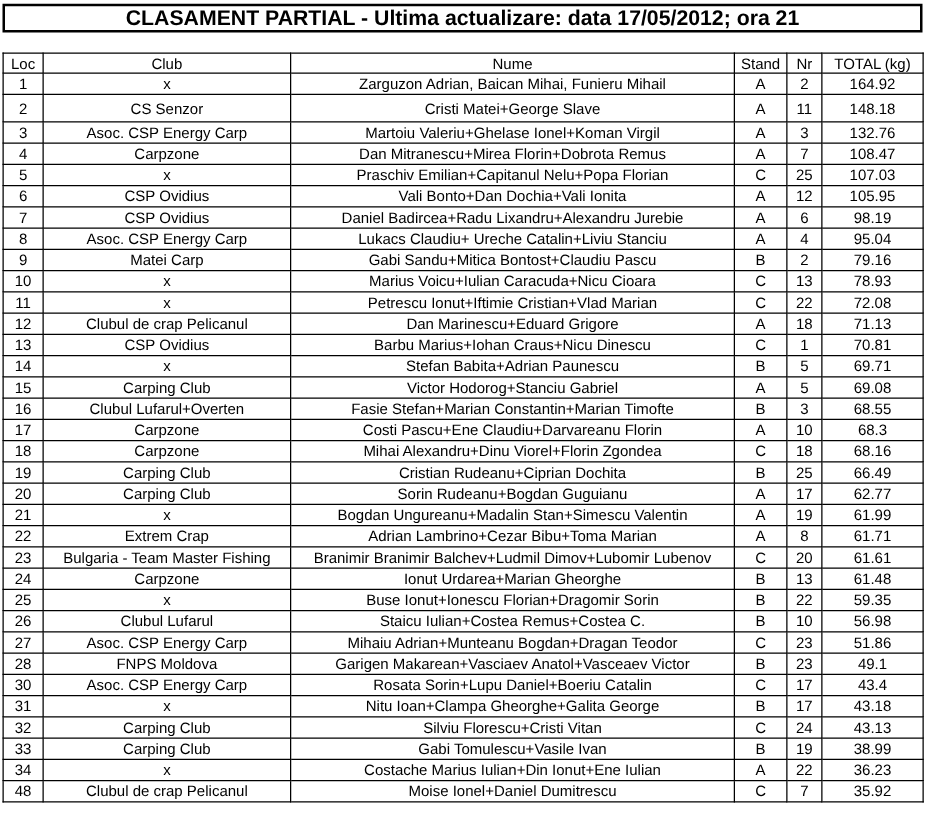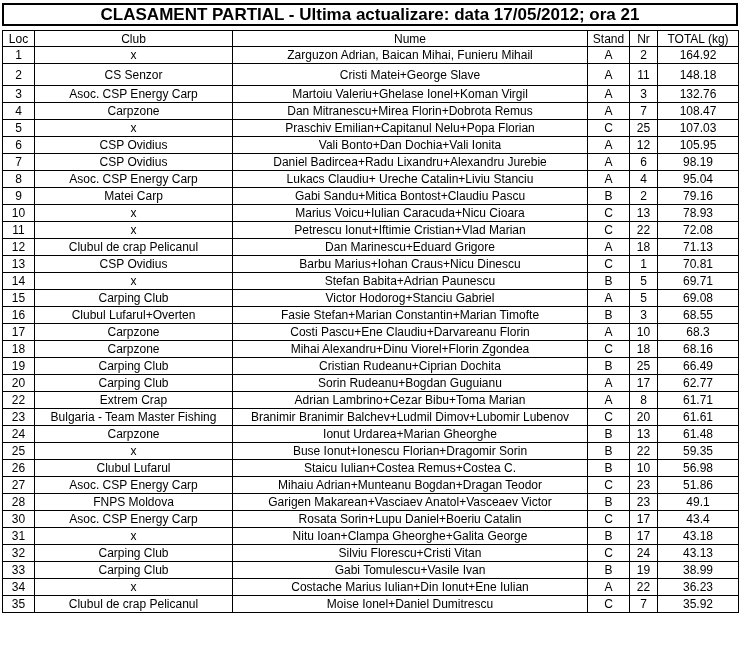"CLASAMENT PARTIAL - Ultima actualizare:" .title-box { margin-bottom: 4px -> 16px }
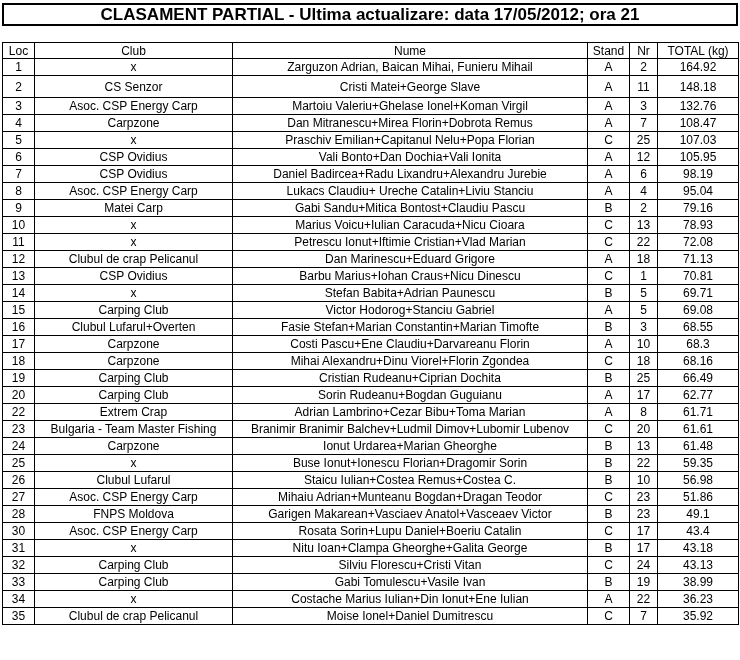"21" tr { html: none -> <tr> <td>21</td> <td>x</td> <td>Bogdan Ungureanu+Madalin Stan+Simescu Valentin</td> <td>A</td> <td>19</td> <td>61.99</td> </tr> }
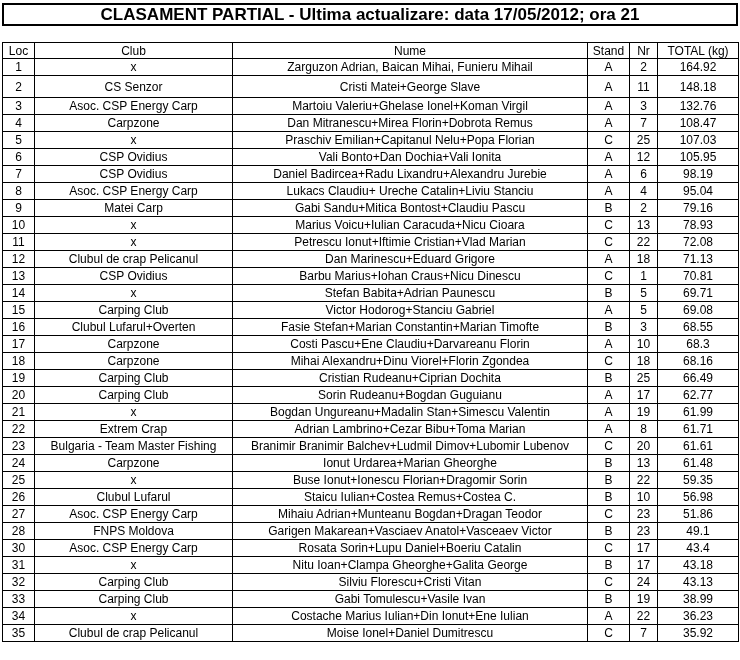"35" td { text: 35 -> 48 }
